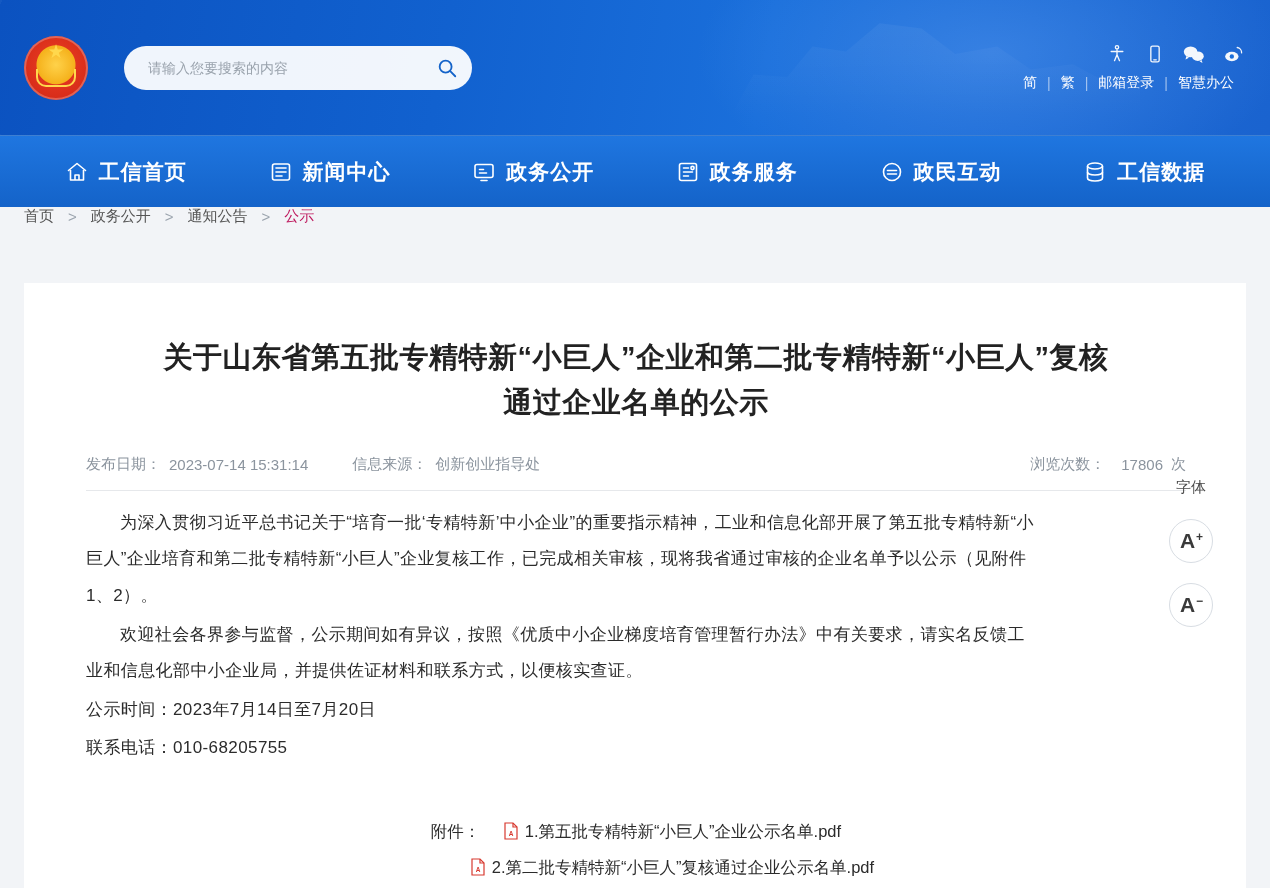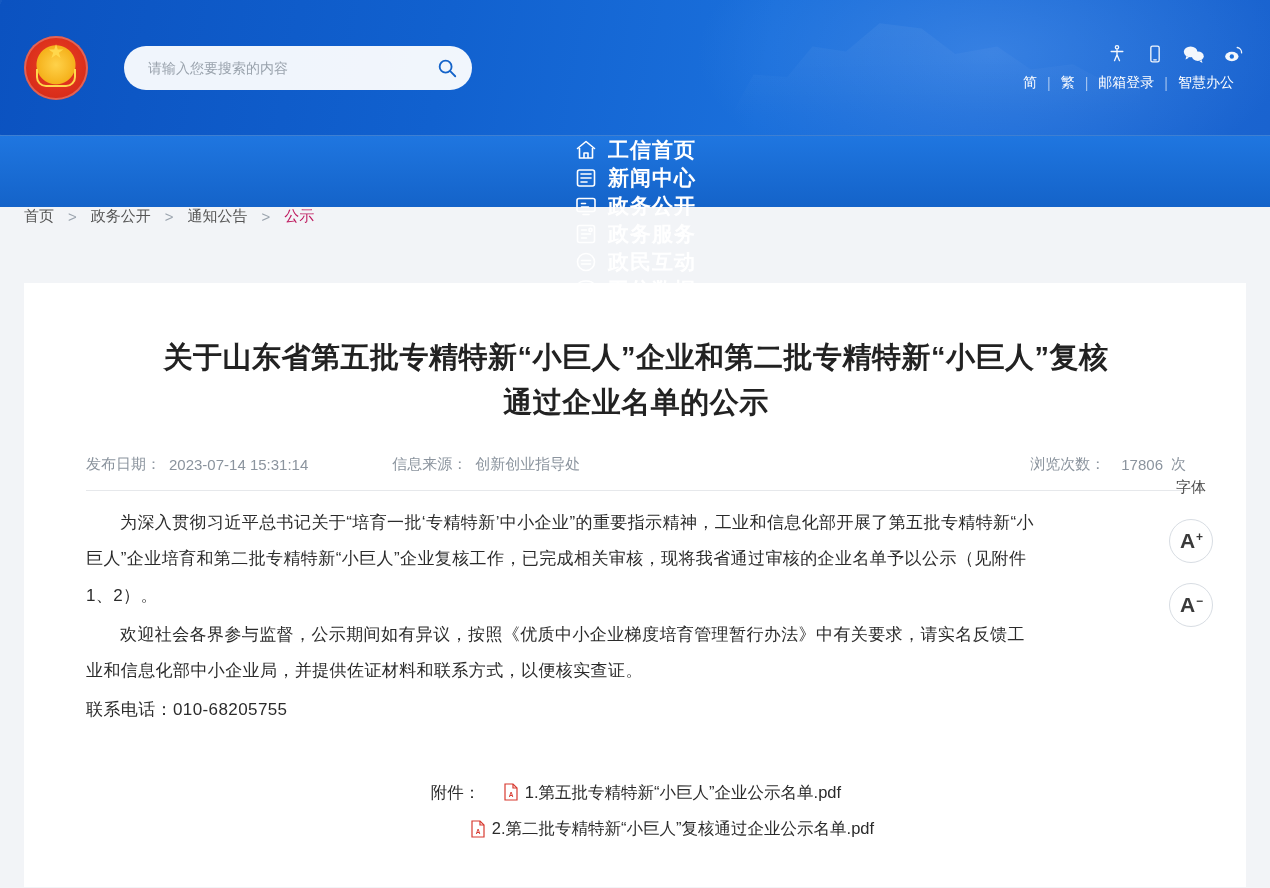"工信首页" .nav { flex-direction: column -> none }
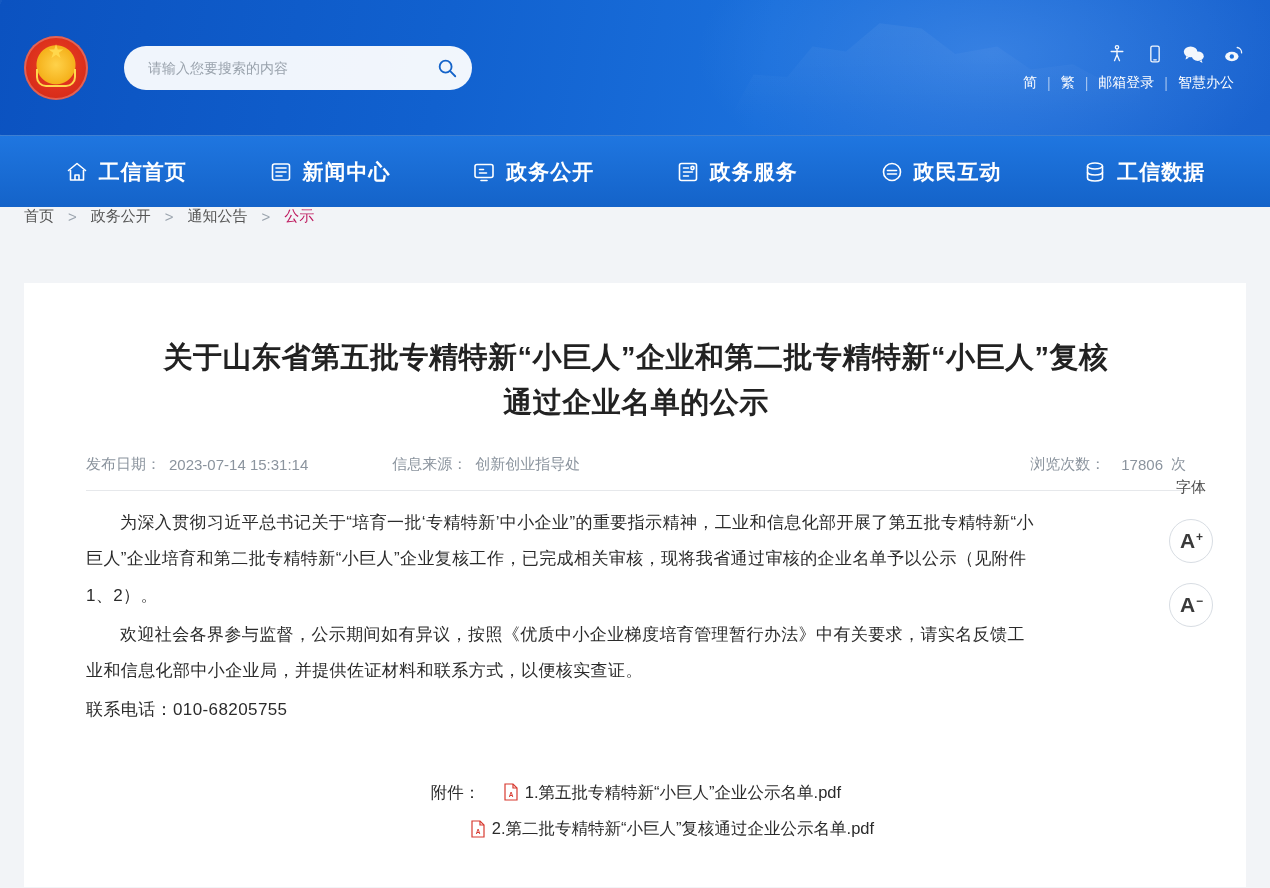"信息来源：" .meta .m2 { margin-left: 84px -> 44px }
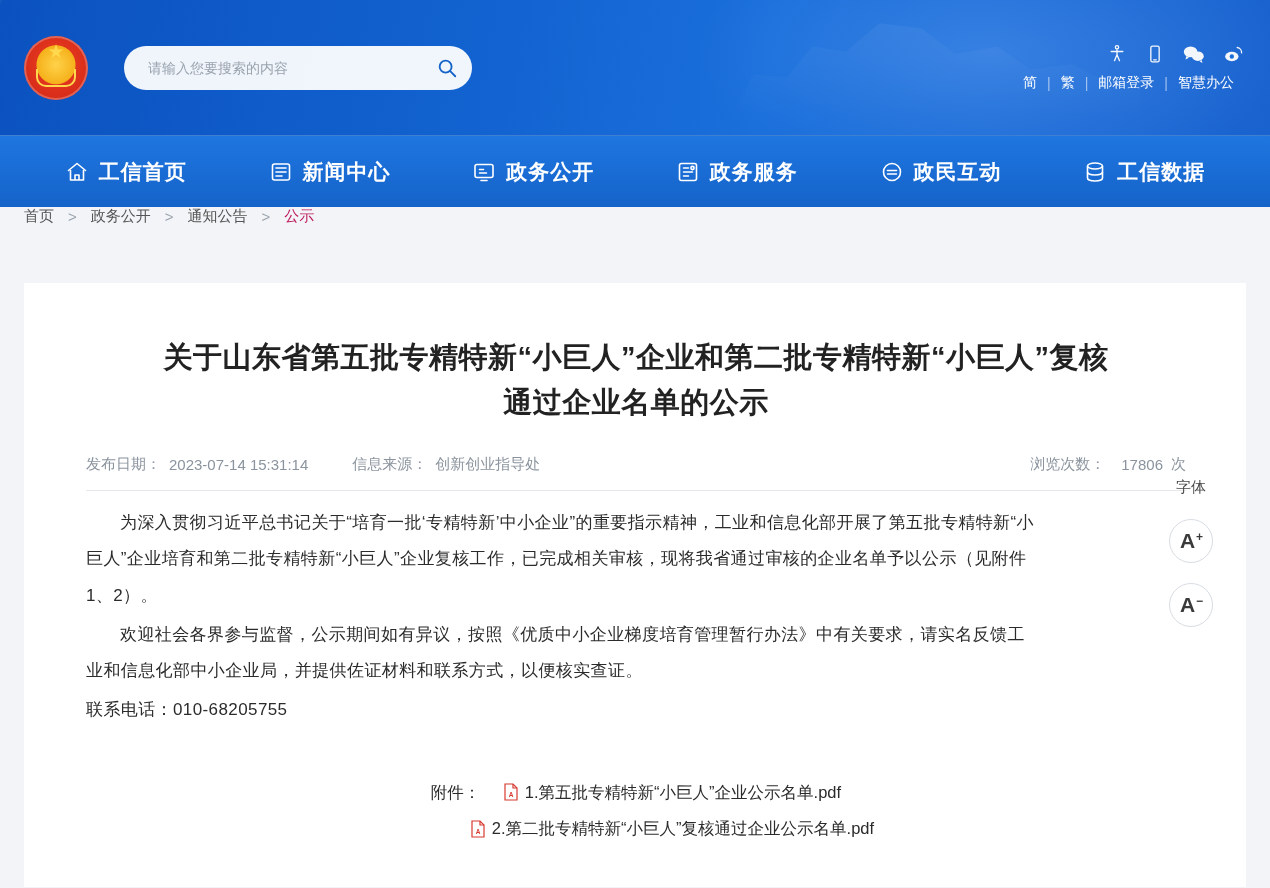"公示时间：2023年7月14日至7月20日" p { html: none -> <p>公示时间：2023年7月14日至7月20日</p> }
